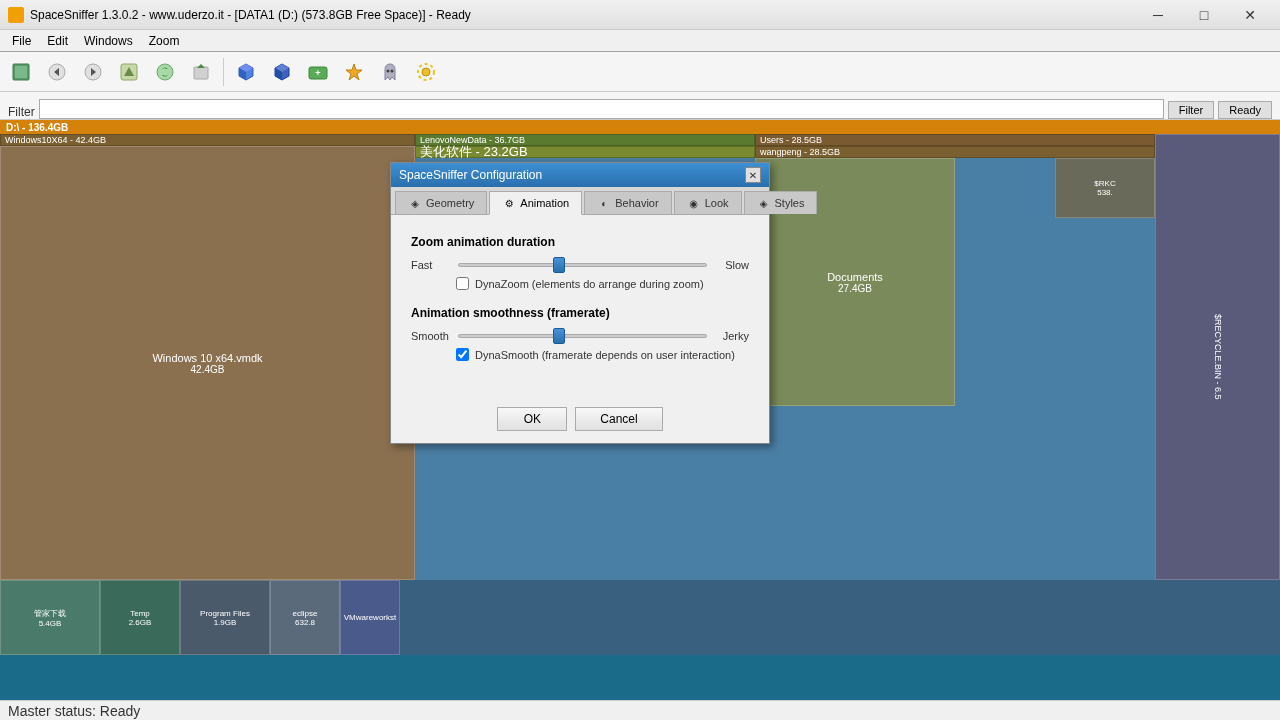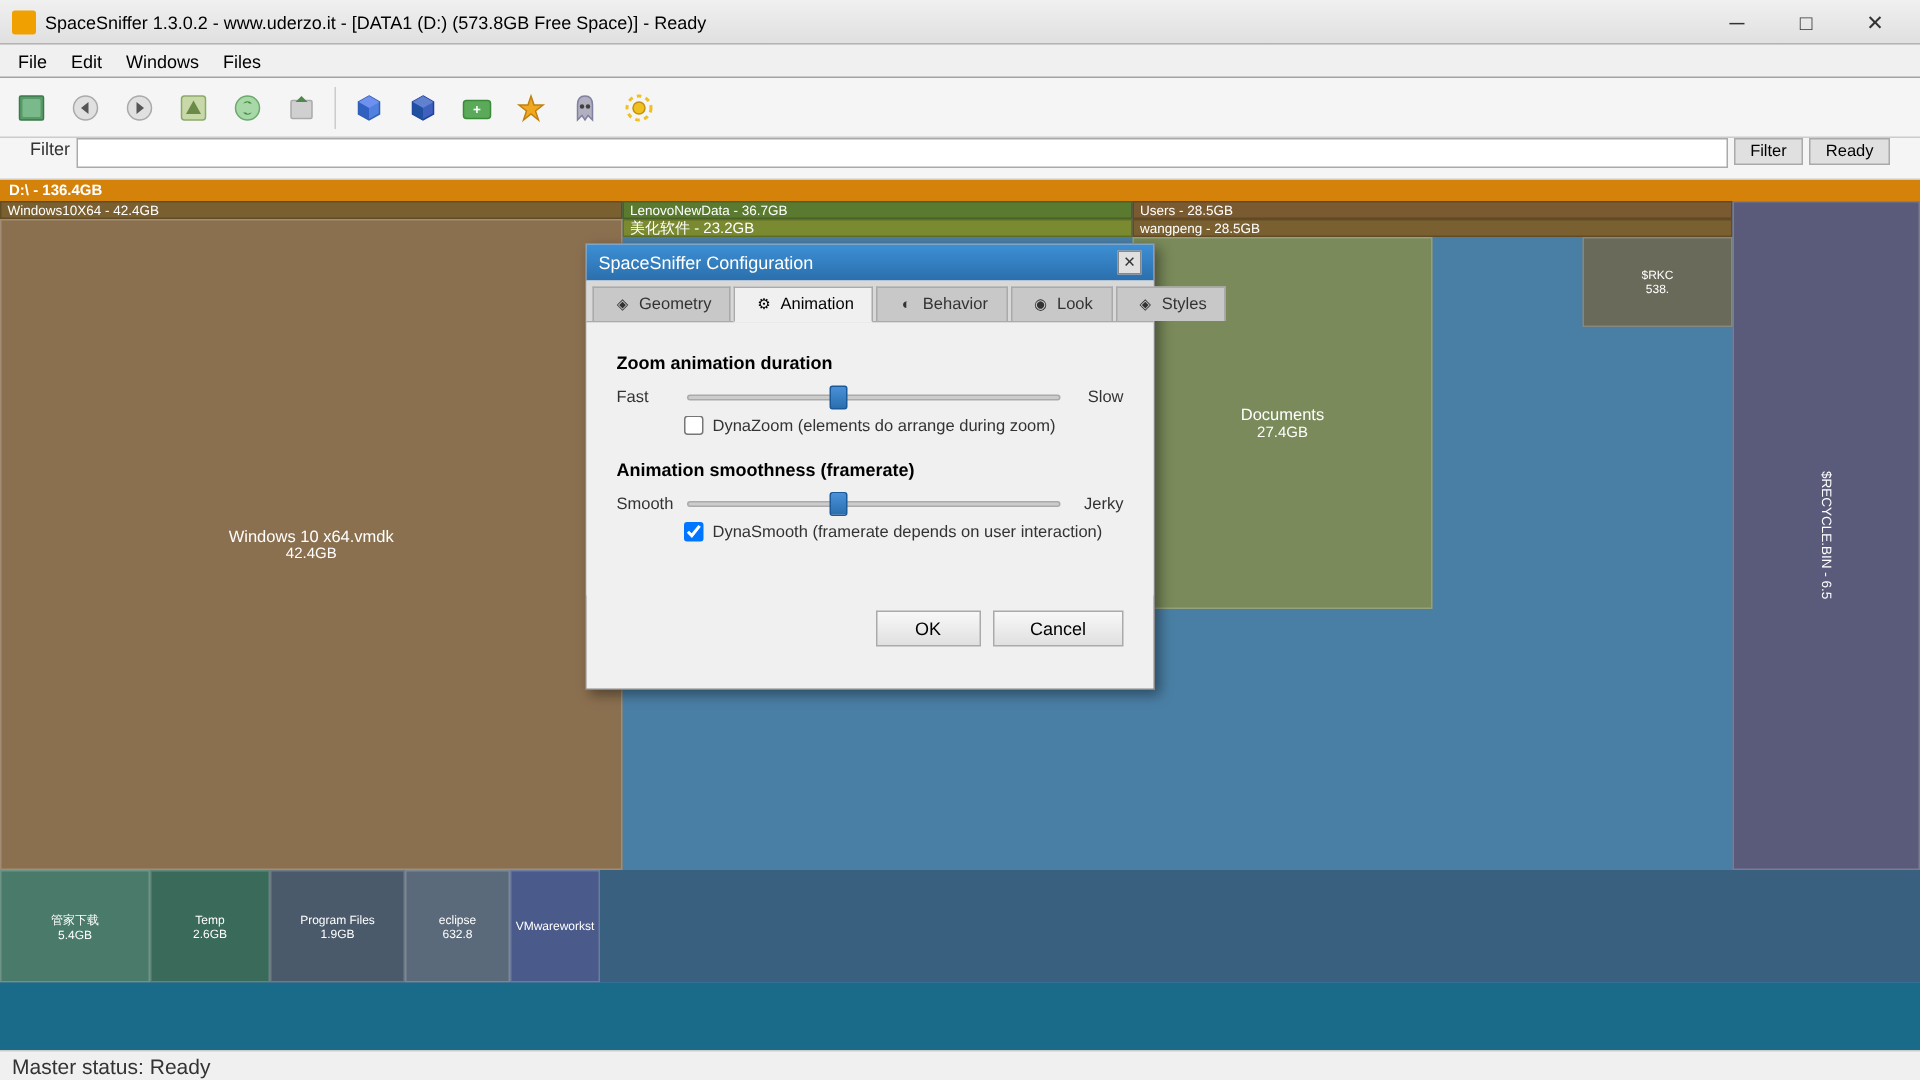"Files" span.menu-item { text: Files -> Zoom }
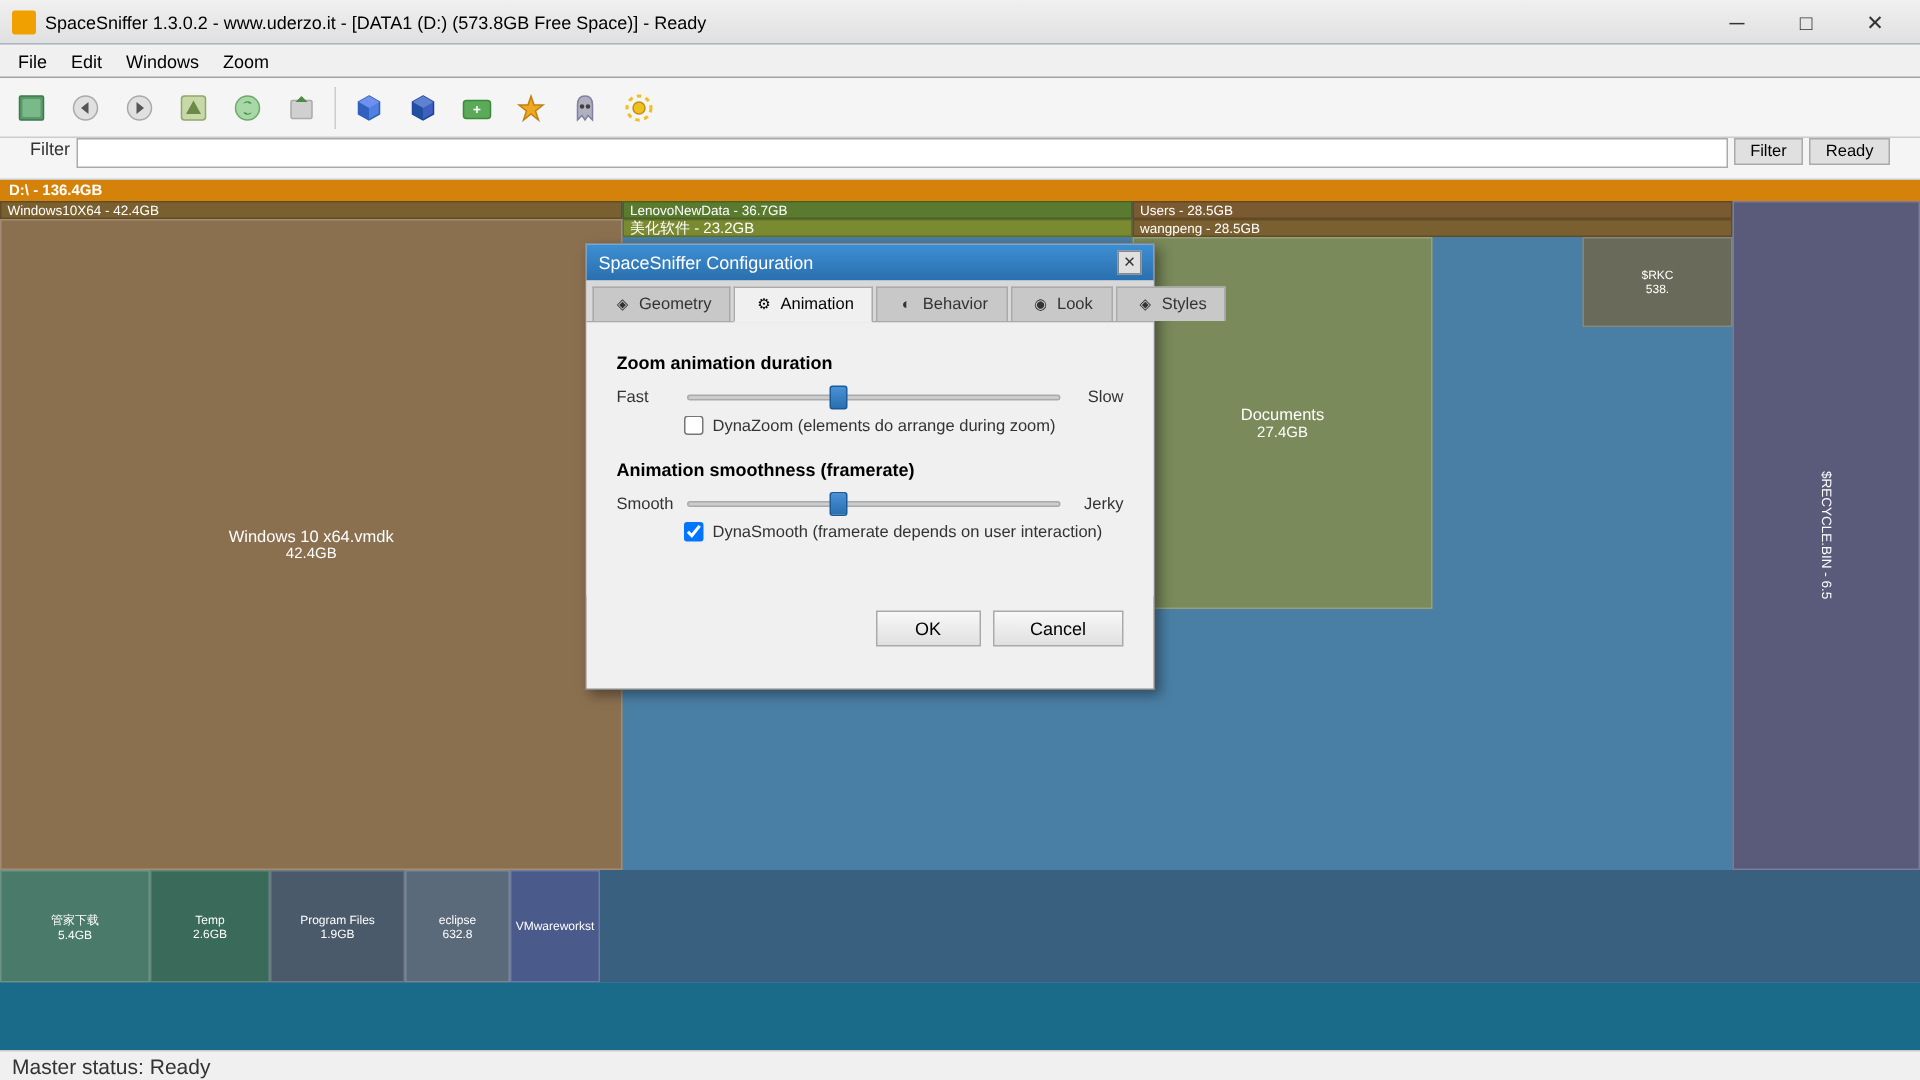"Filter" .filter-bar { align-items: flex-start -> flex-end; padding: 0 20px -> 0 8px }
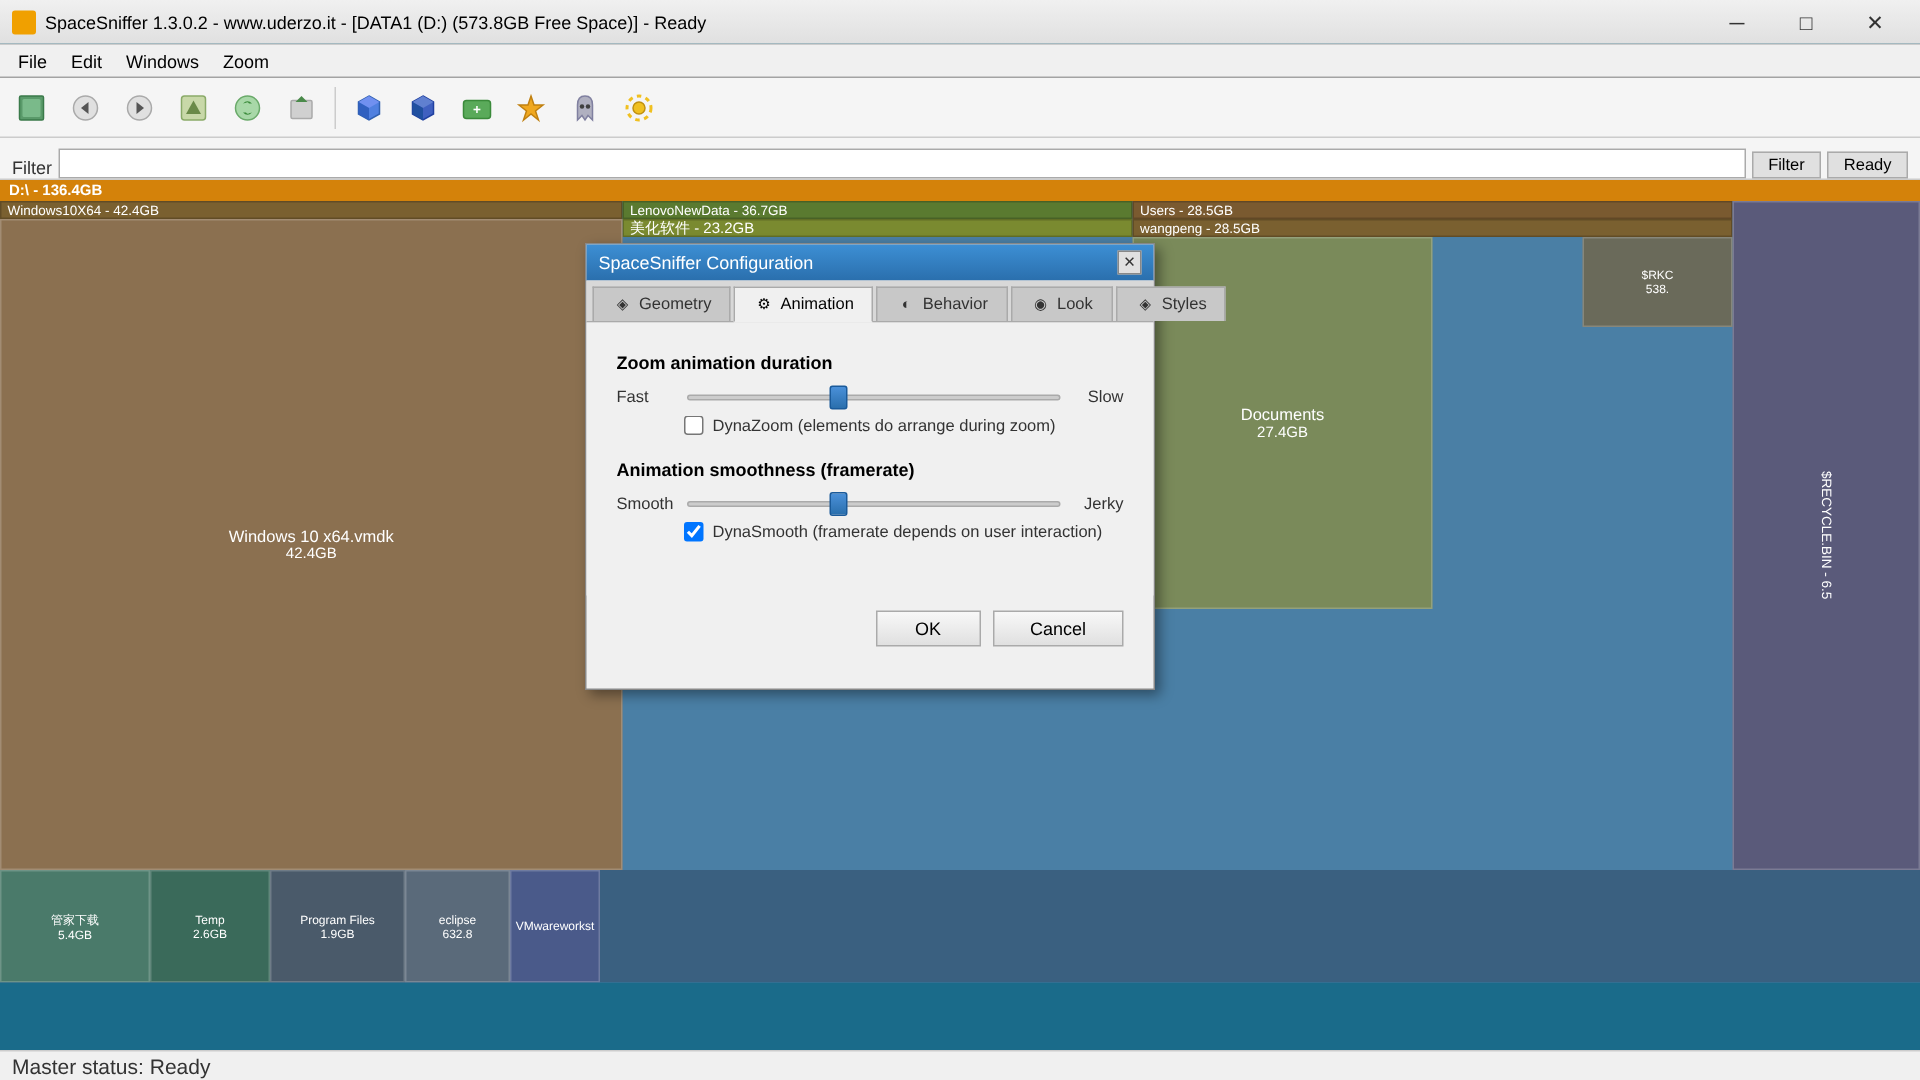"美化软件 - 23.2GB" span { font-size: 10px -> 13px }
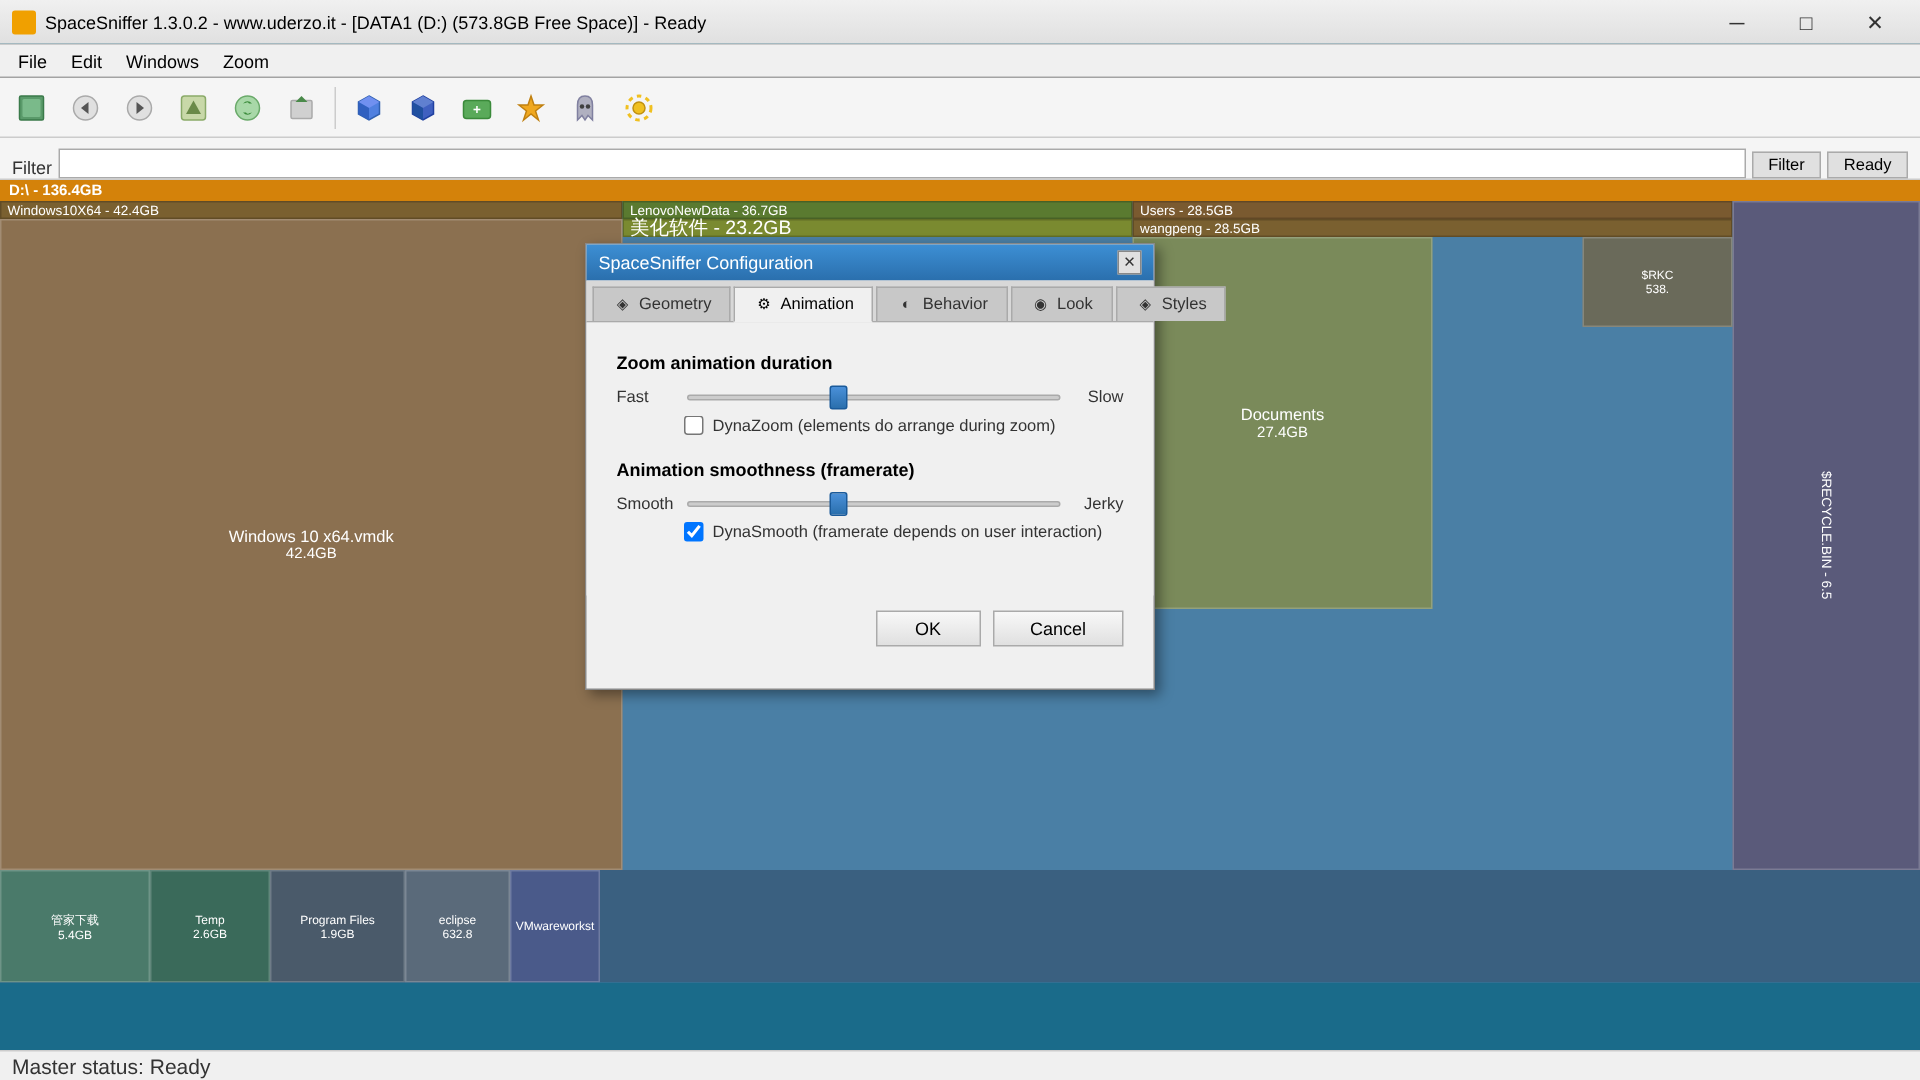"OK" .dialog-buttons { justify-content: flex-end -> center; padding: 10px 20px 28px -> 10px 20px 12px }
